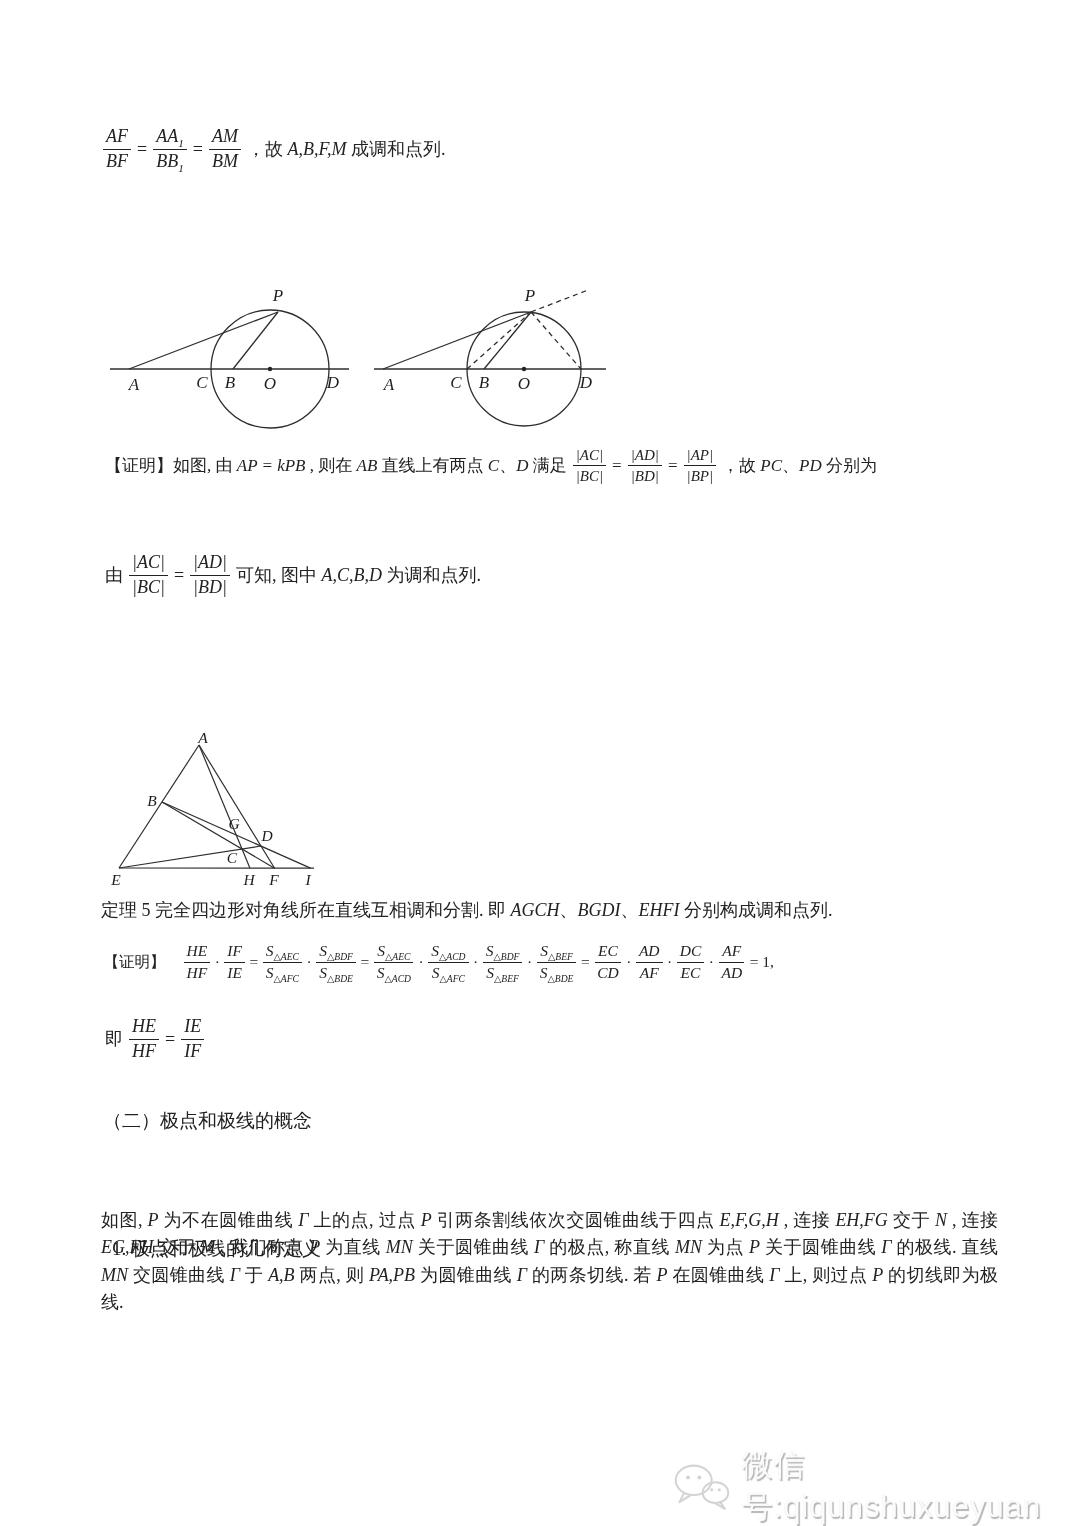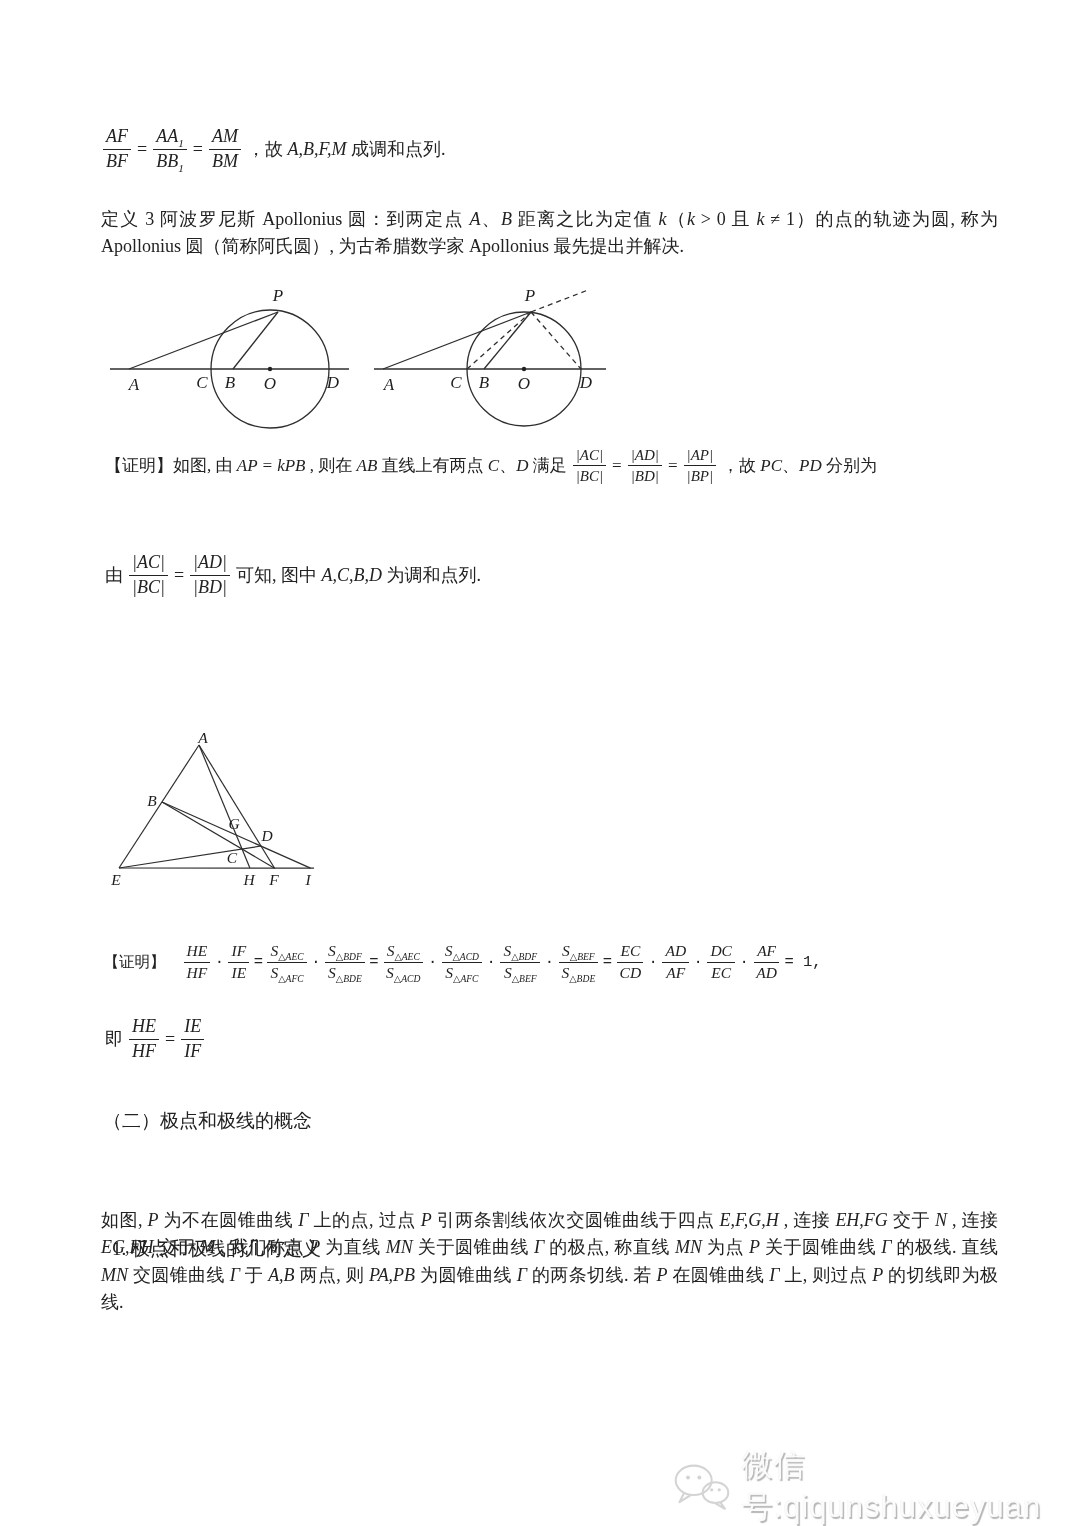"定义 3 阿波罗尼斯 Apollonius 圆：到两定点" div.abs { html: <div>定义 3 阿波罗尼斯 Apollonius 圆：到两定点 <i>A</i>、<i>B</i> 距离之比为定值 <i>k</i>（<i>k</i> &gt; 0 且 <i>k</i> ≠ 1）的点的轨迹为圆, 称为 Apollonius 圆（简称阿氏圆）, 为古希腊数学家 Apollonius 最先提出并解决.</div> -> none }
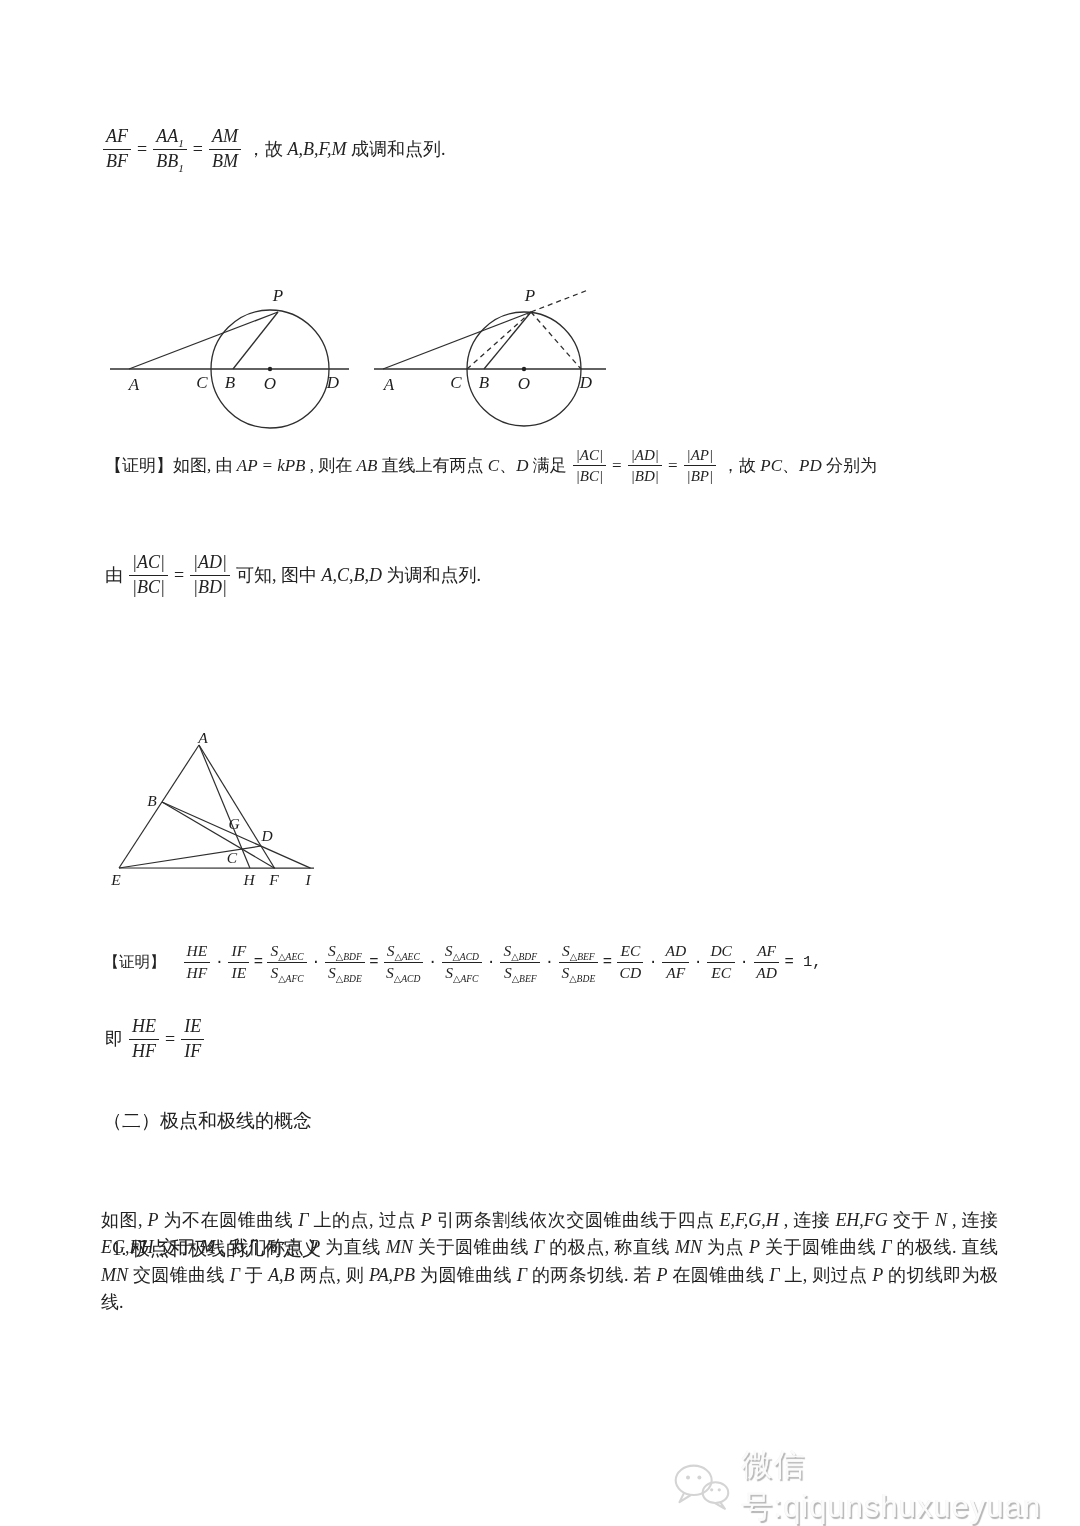"定理 5 完全四边形对角线所在直线互相调和分割. 即" div.abs { html: none -> <div>定理 5 完全四边形对角线所在直线互相调和分割. 即 <i>AGCH</i>、<i>BGDI</i>、<i>EHFI</i> 分别构成调和点列.</div> }
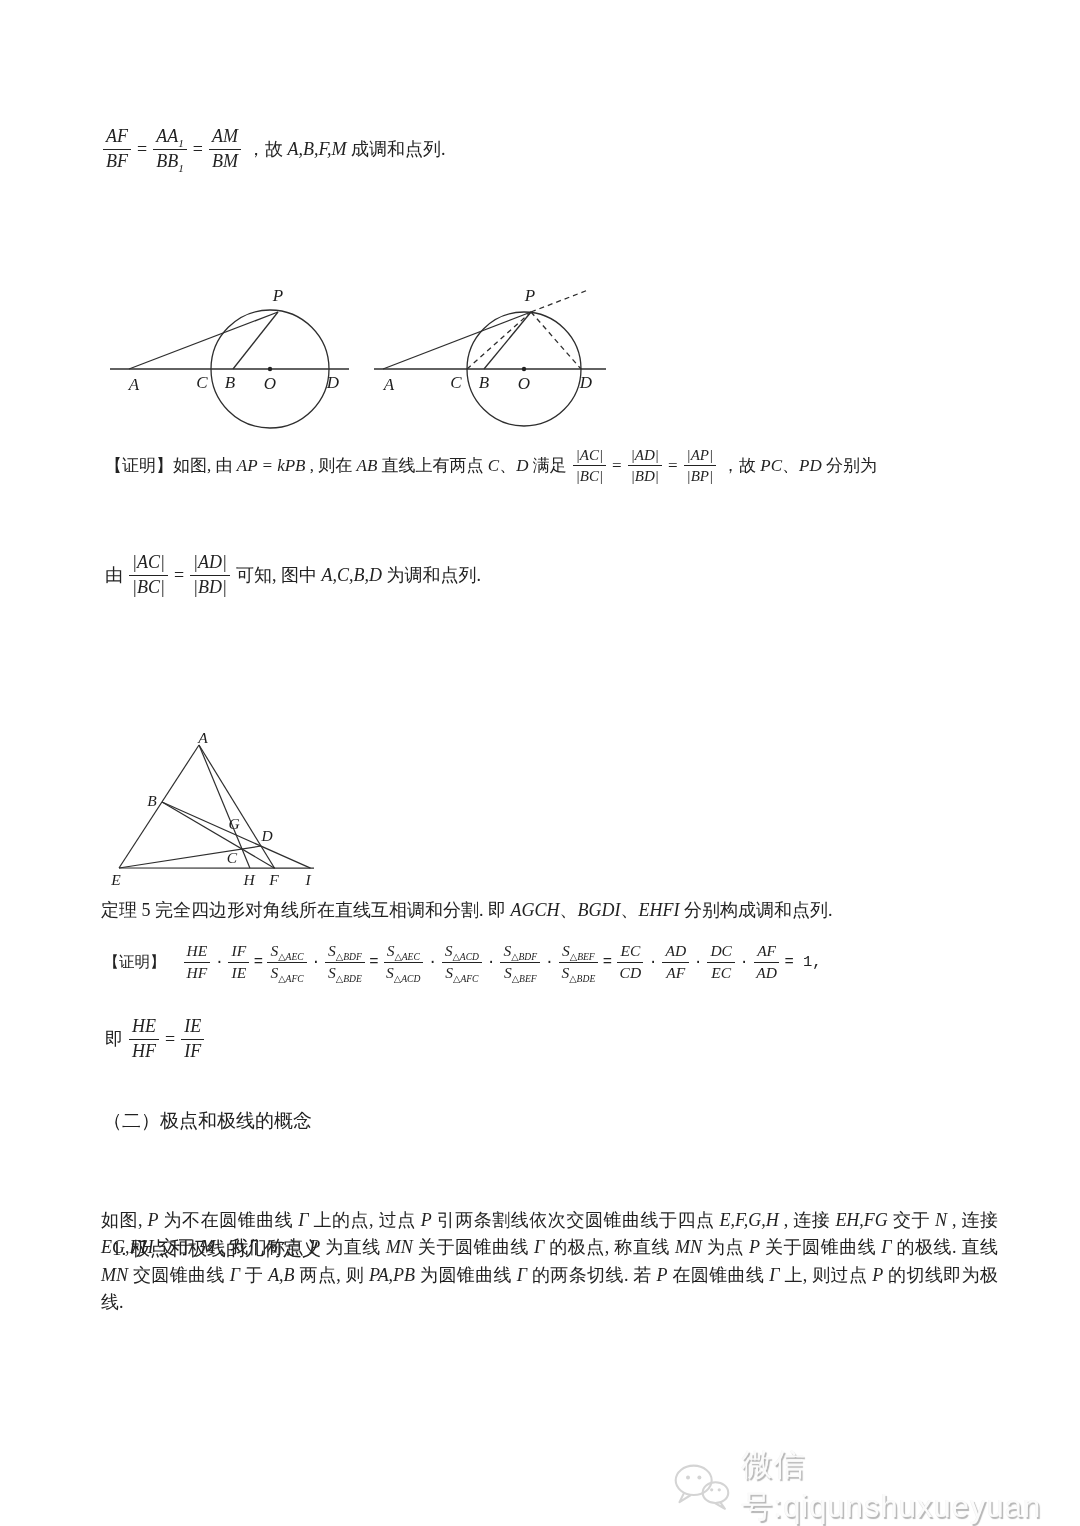"【证明】" .fx-sm .mtx { font-family: Liberation Mono, monospace -> none }
